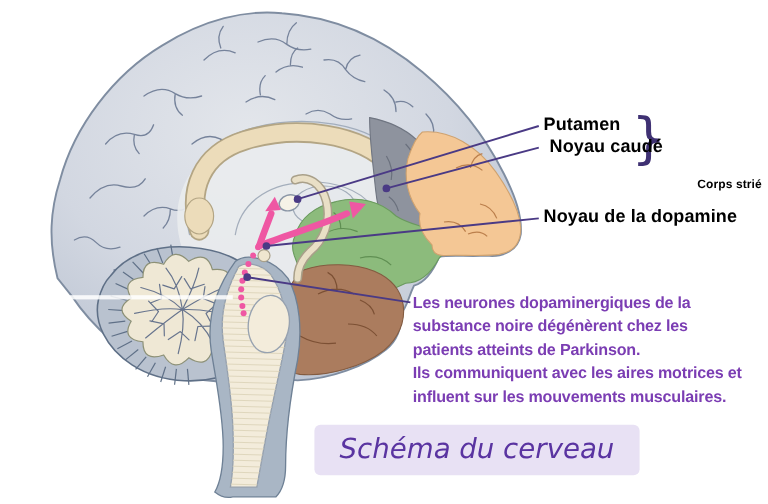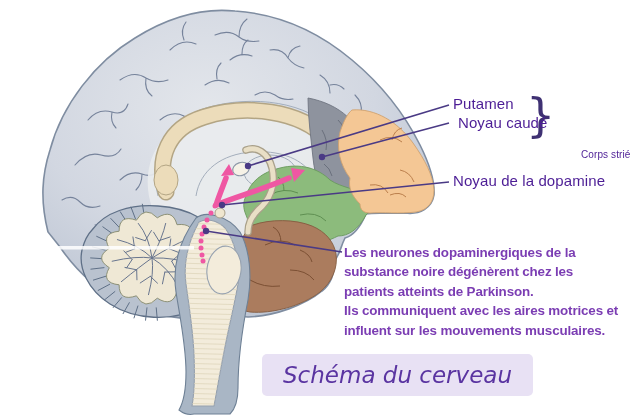"Putamen" .lbl { color: #4c1d95 -> #000000; font-weight: 400 -> 700 }
